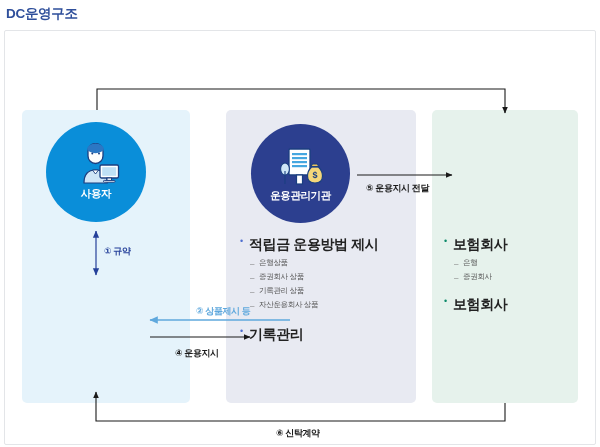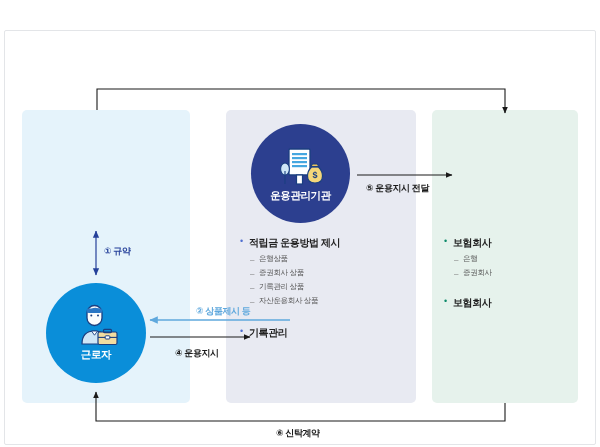"DC운영구조" div.page-title { html: none -> <div>DC운영구조</div> }
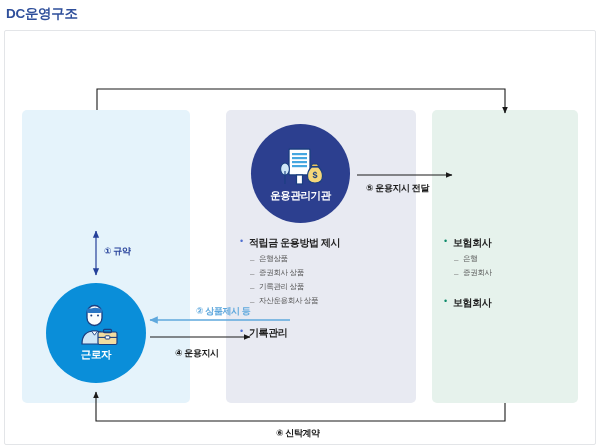"사용자" div.circle { html: none -> <div> <span> <svg> <path></path> <path></path> <path></path> <ellipse></ellipse> <circle></circle> <circle></circle> <path></path> <path></path> <rect></rect> <rect></rect> <rect></rect> <rect></rect> </svg> </span> <span>사용자</span> </div> }
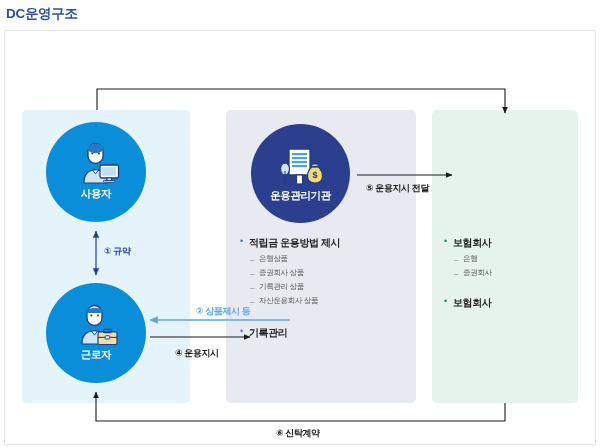"적립금 운용방법 제시" .b-main { font-size: 10px -> 14px }
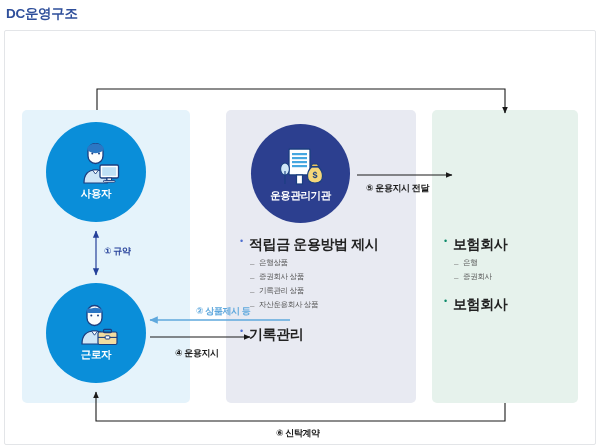"근로자" div.circle { html: <div> <span> <svg> <path></path> <path></path> <rect></rect> <circle></circle> <circle></circle> <path></path> <path></path> <rect></rect> <rect></rect> <line></line> <rect></rect> </svg> </span> <span>근로자</span> </div> -> none }
